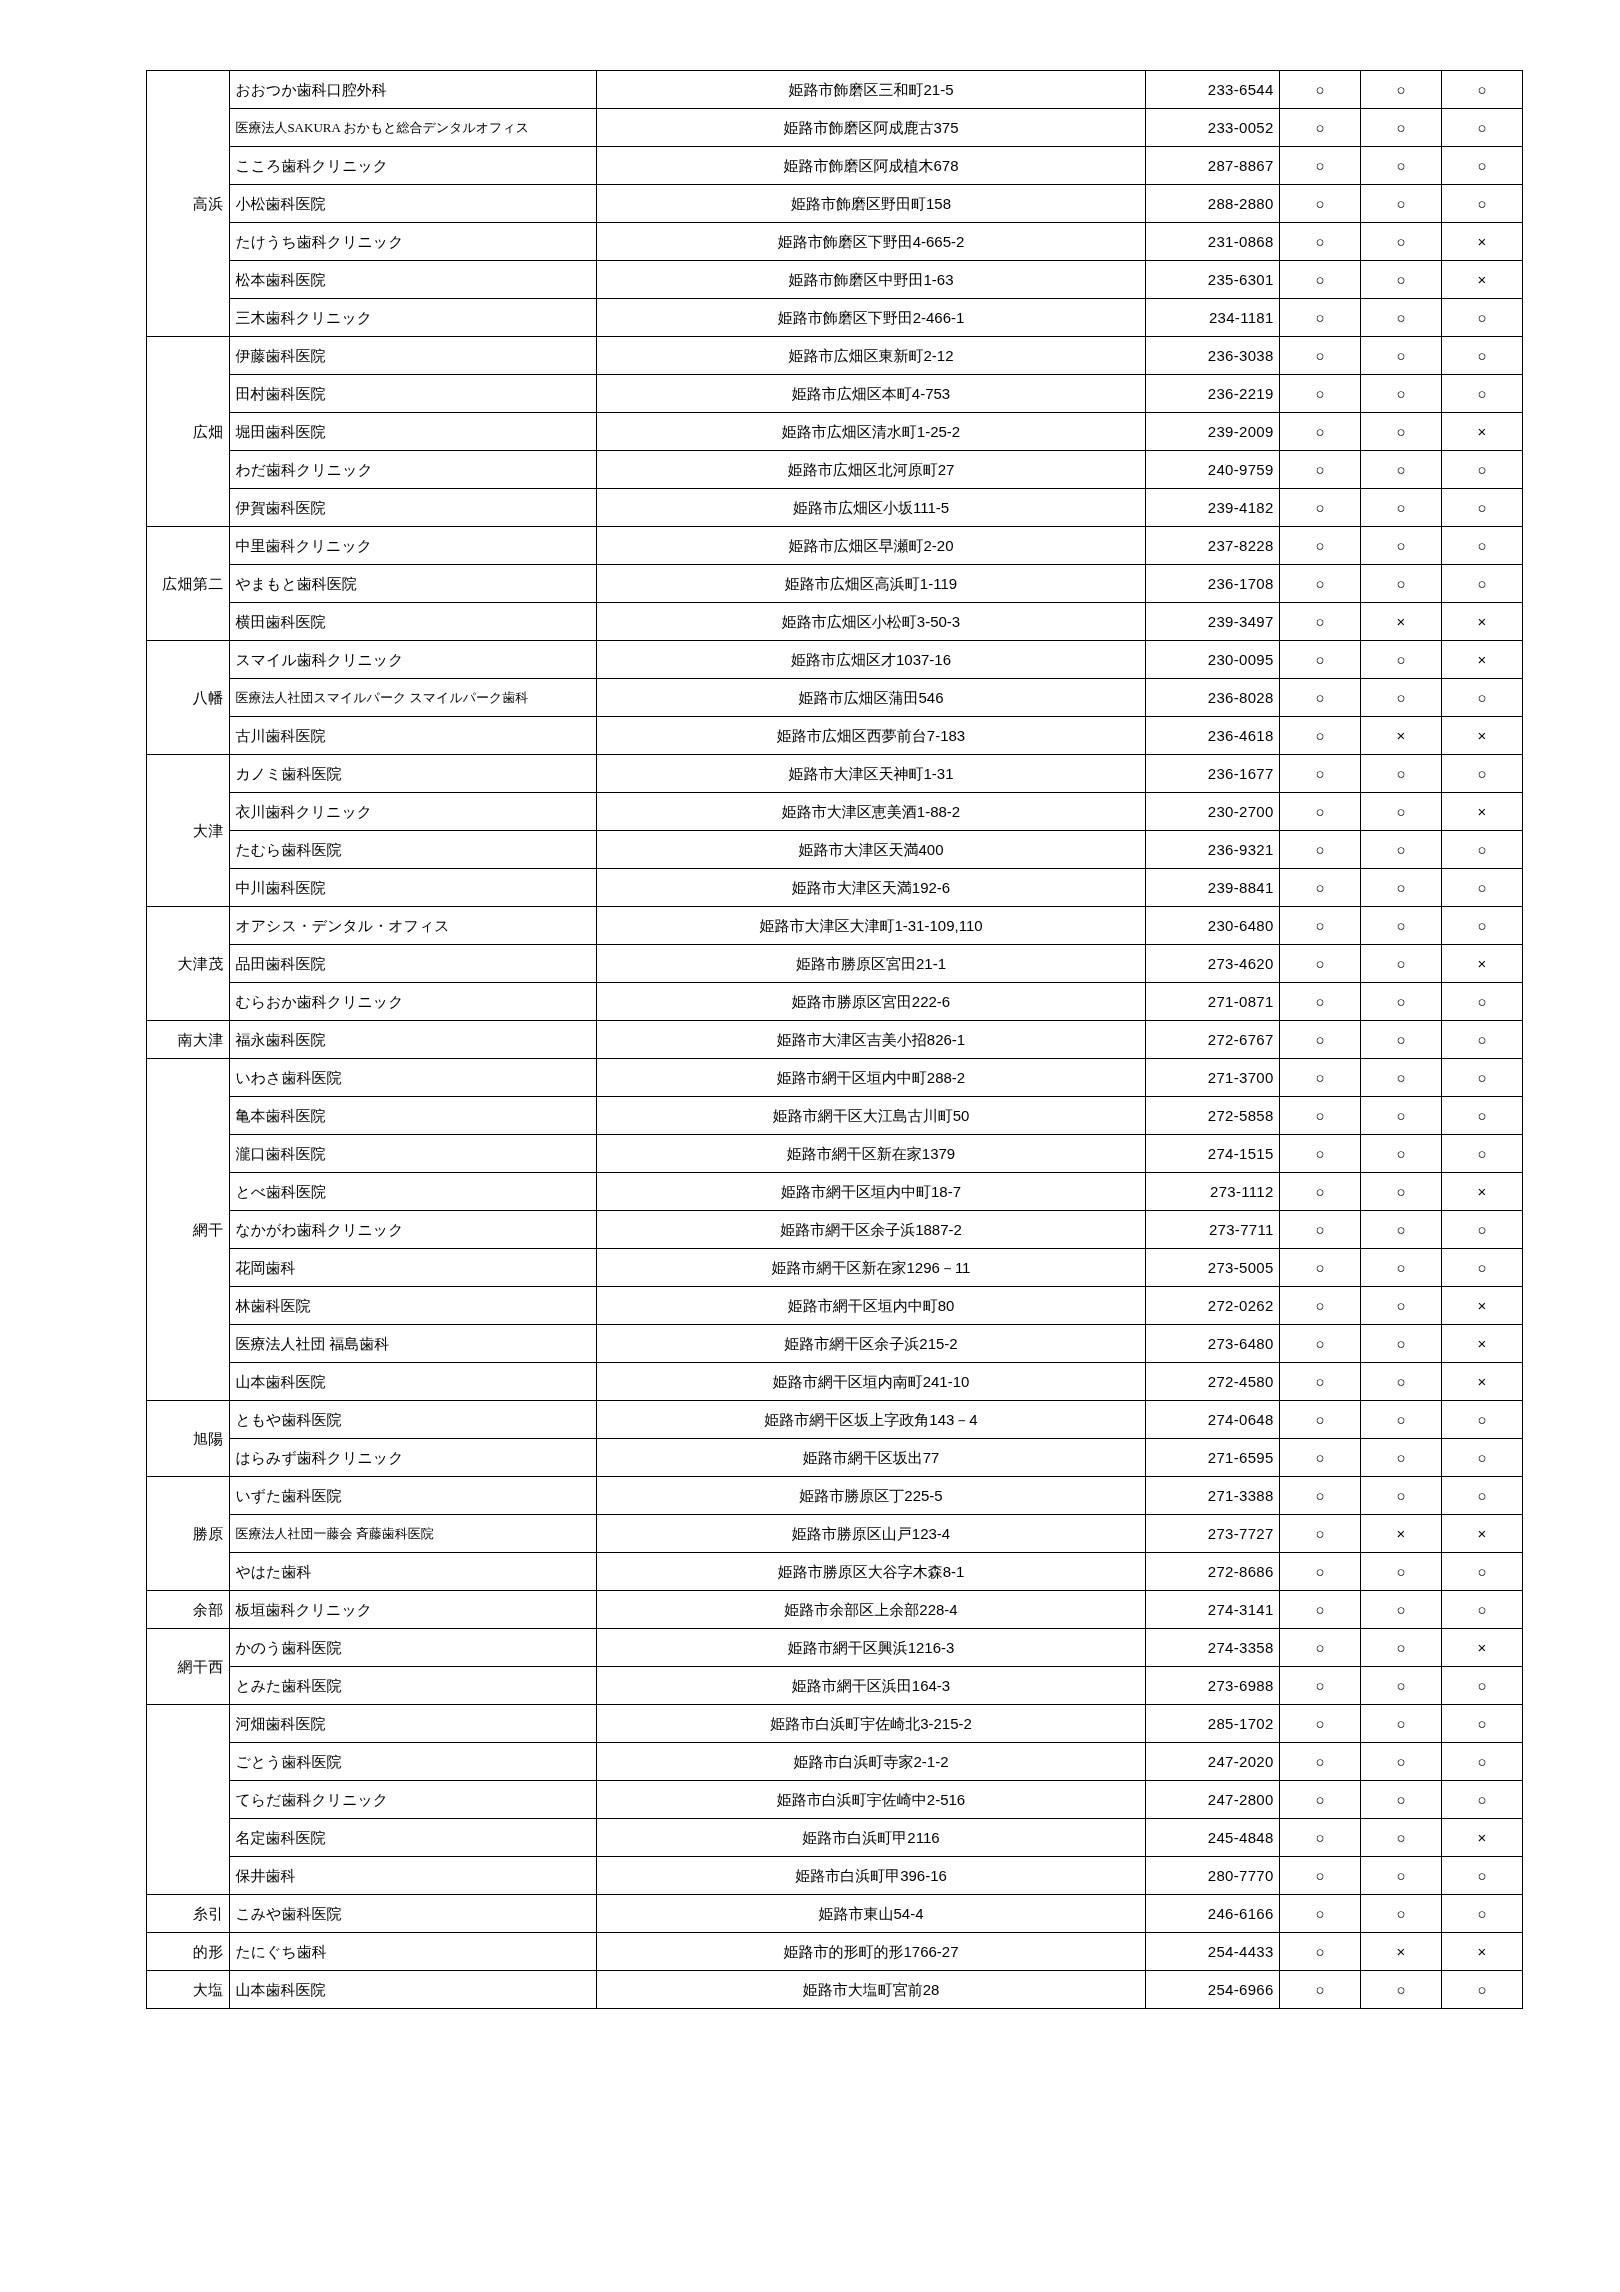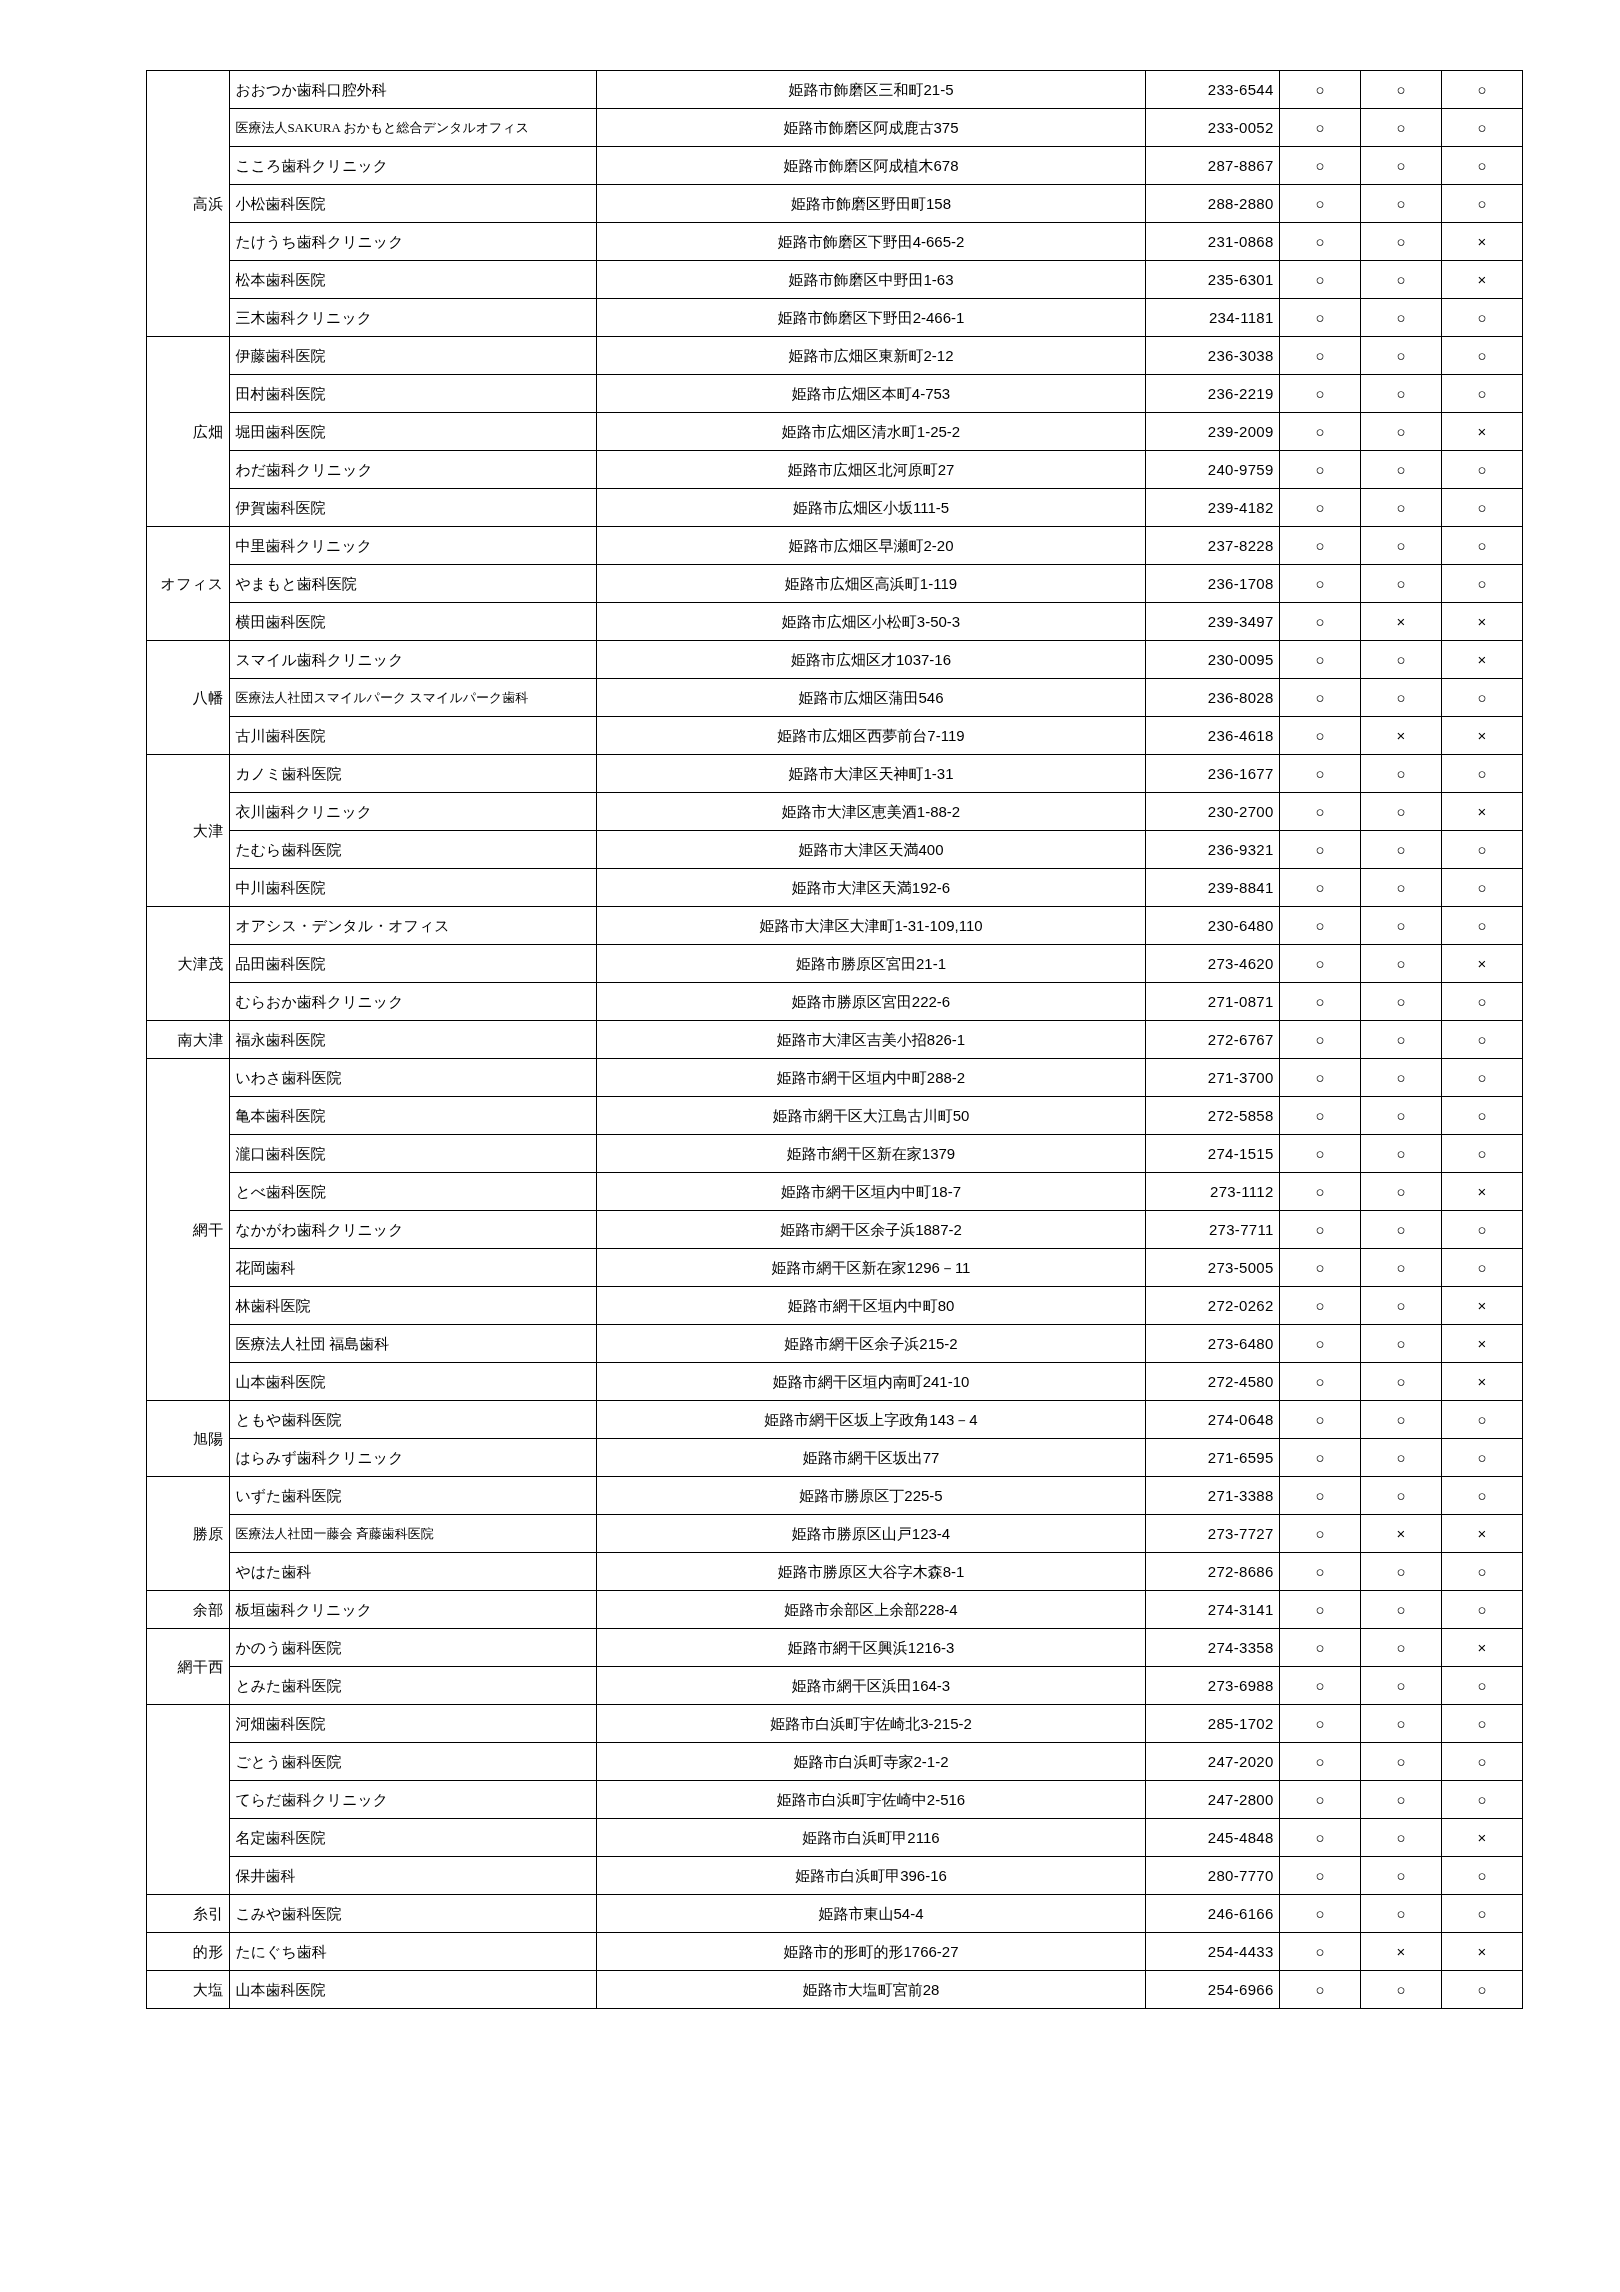"オフィス" td.area { text: オフィス -> 広畑第二 }
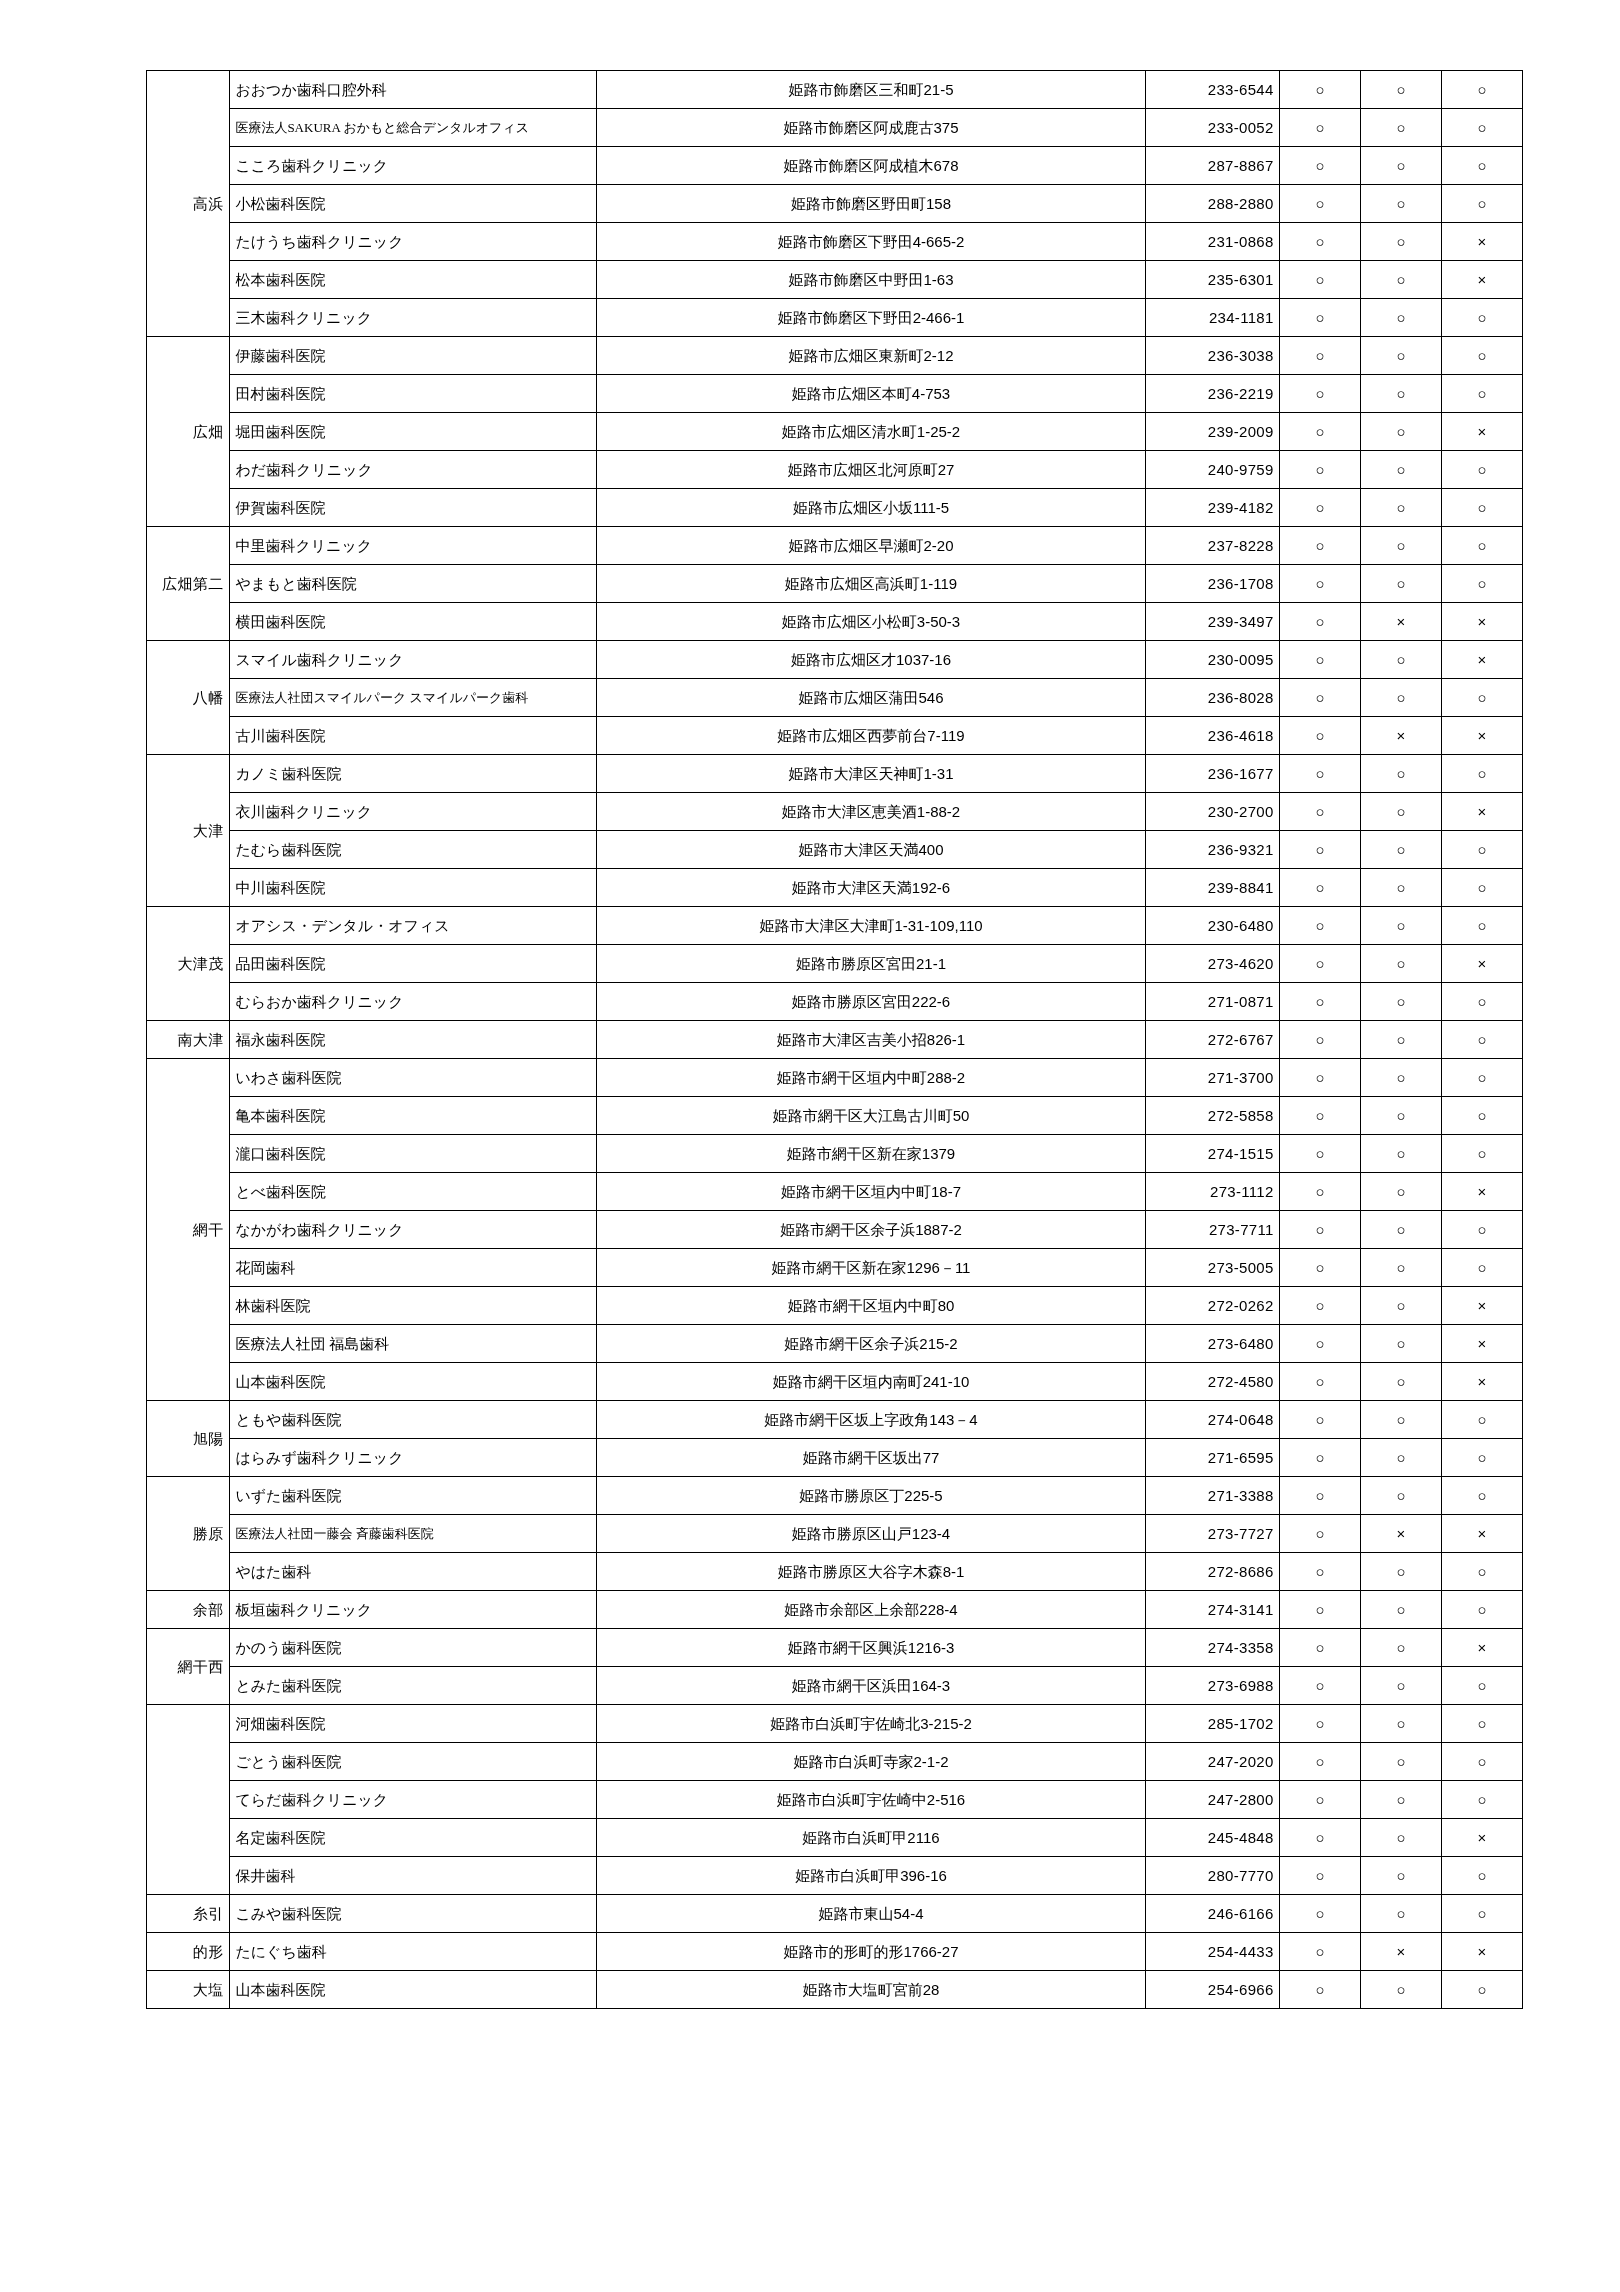"姫路市広畑区西夢前台7-119" td.addr { text: 7-119 -> 7-183 }
